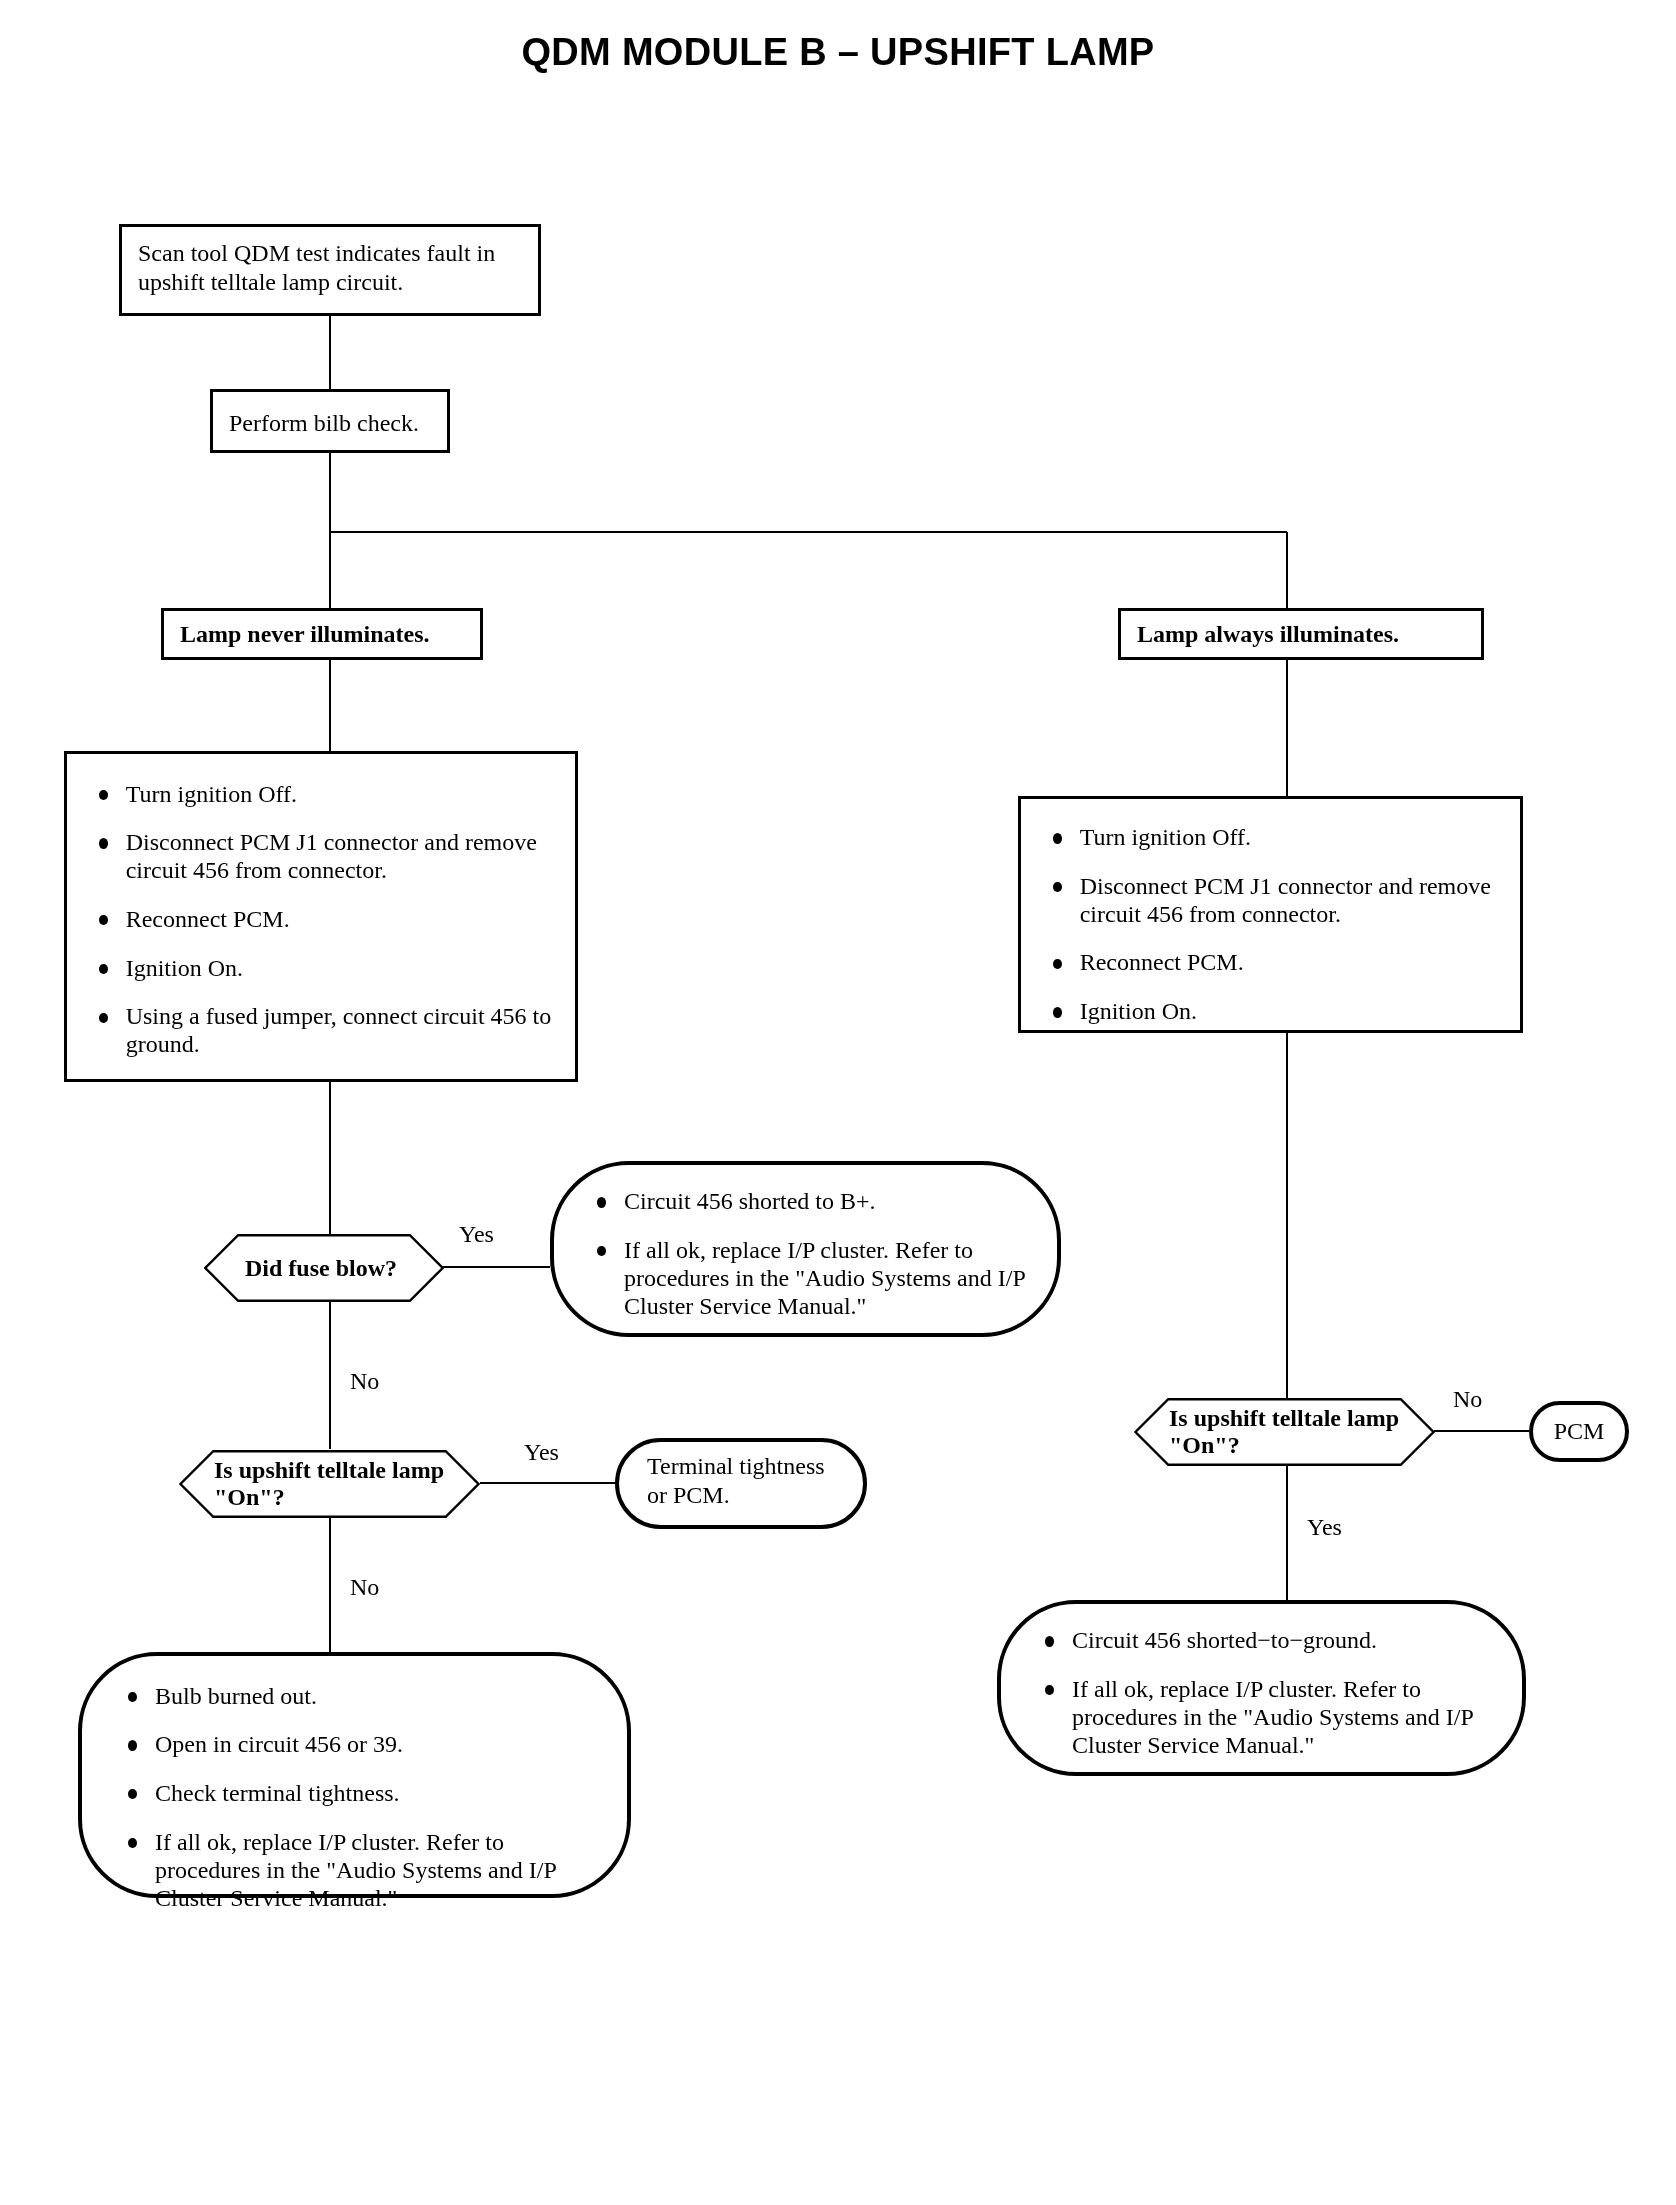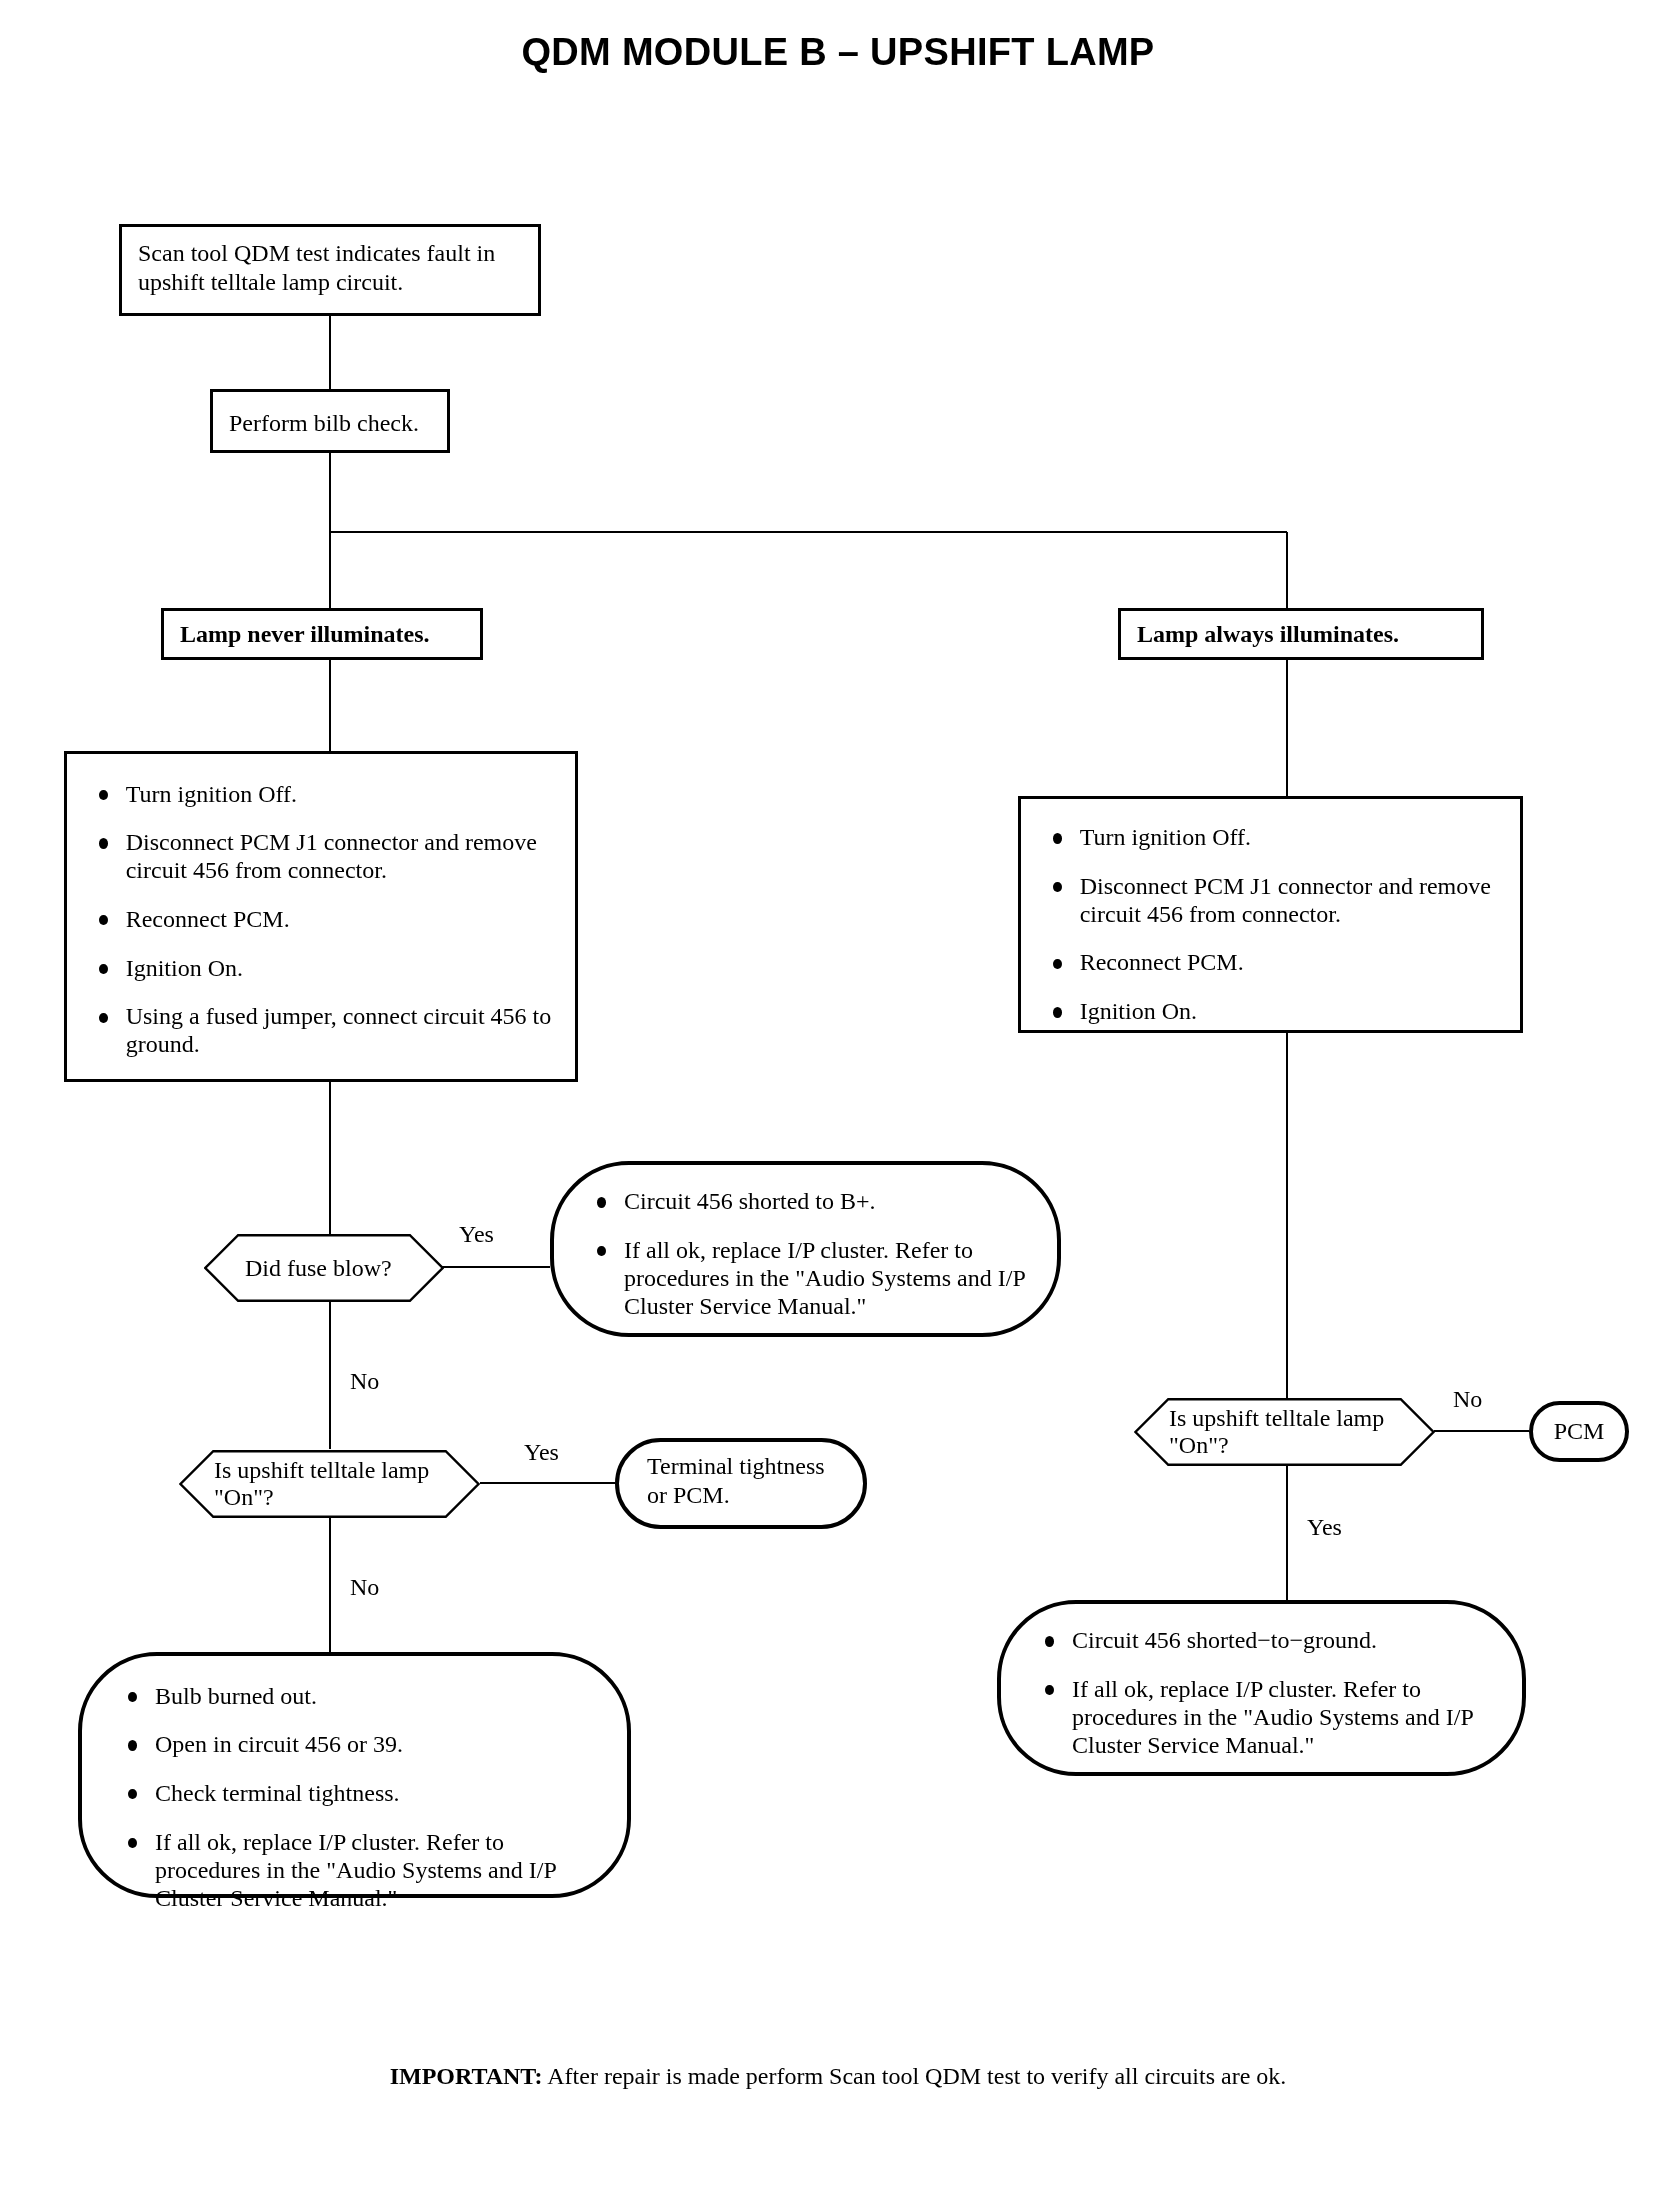"Did fuse blow?" .hex { font-weight: none -> bold }
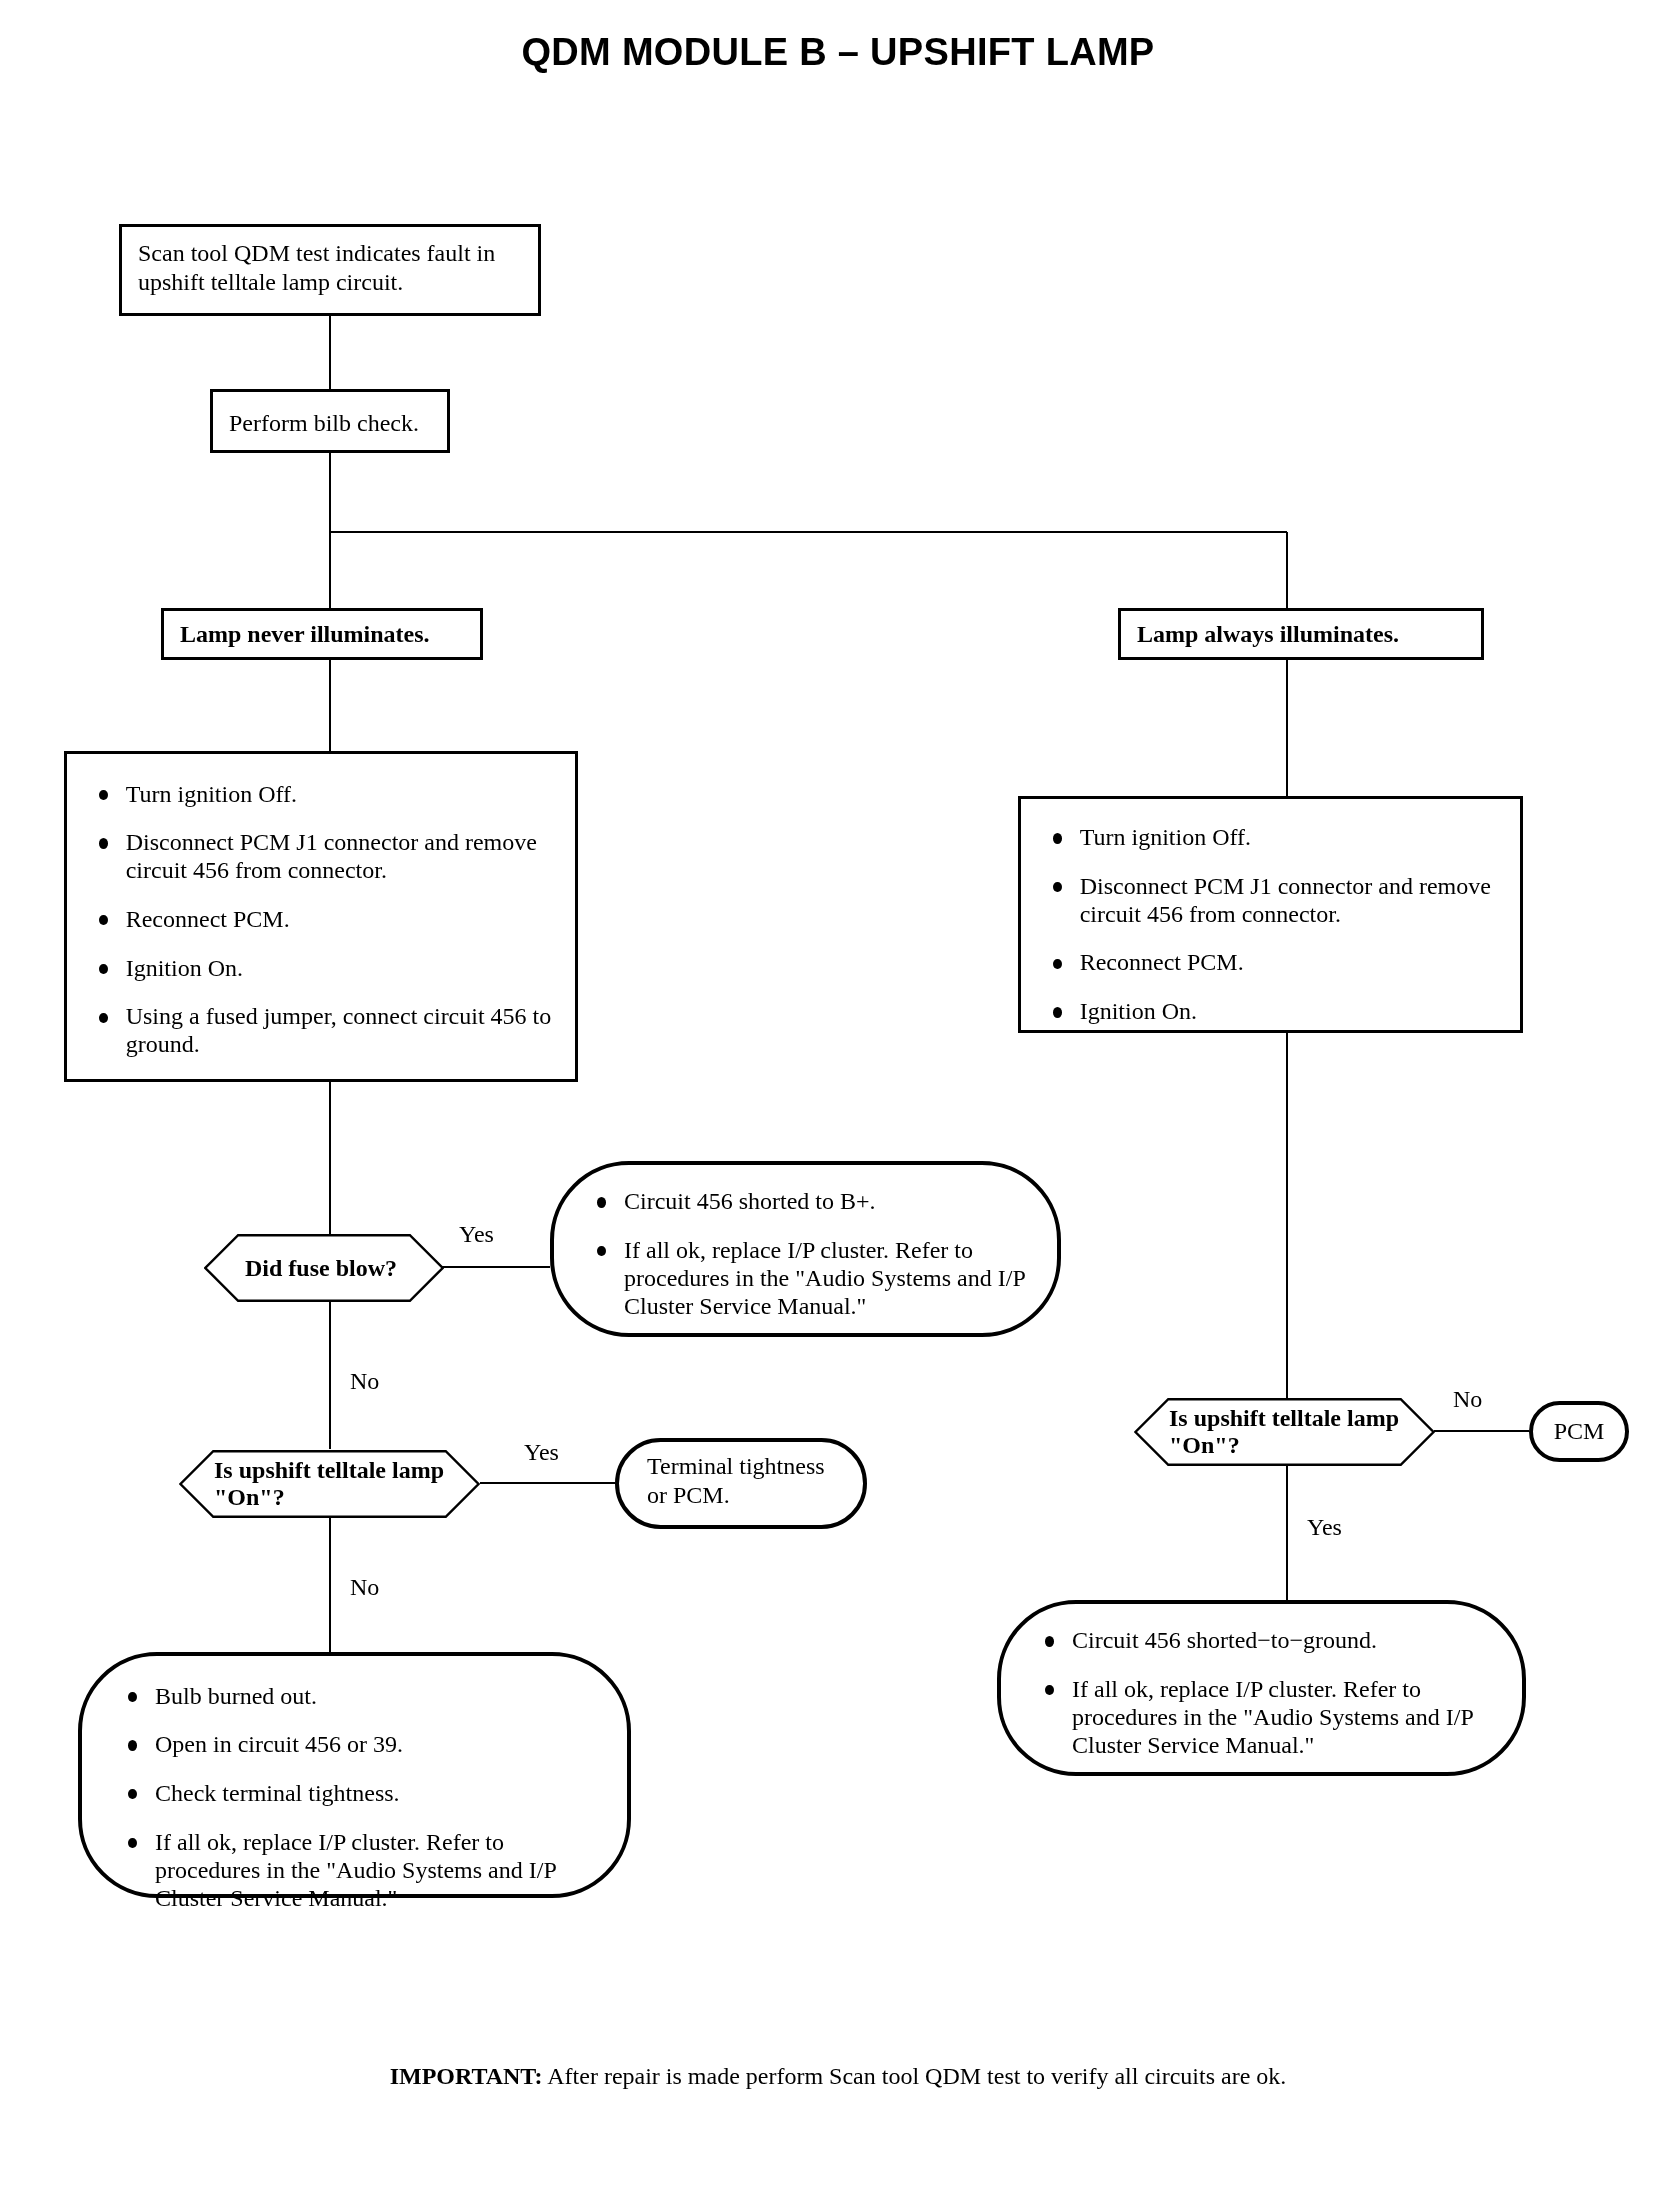"IMPORTANT: After repair is made" div.footer { html: <div> <b>IMPORTANT:</b> <span>After repair is made perform Scan tool QDM test to verify all circuits are ok.</span> </div> -> none }
